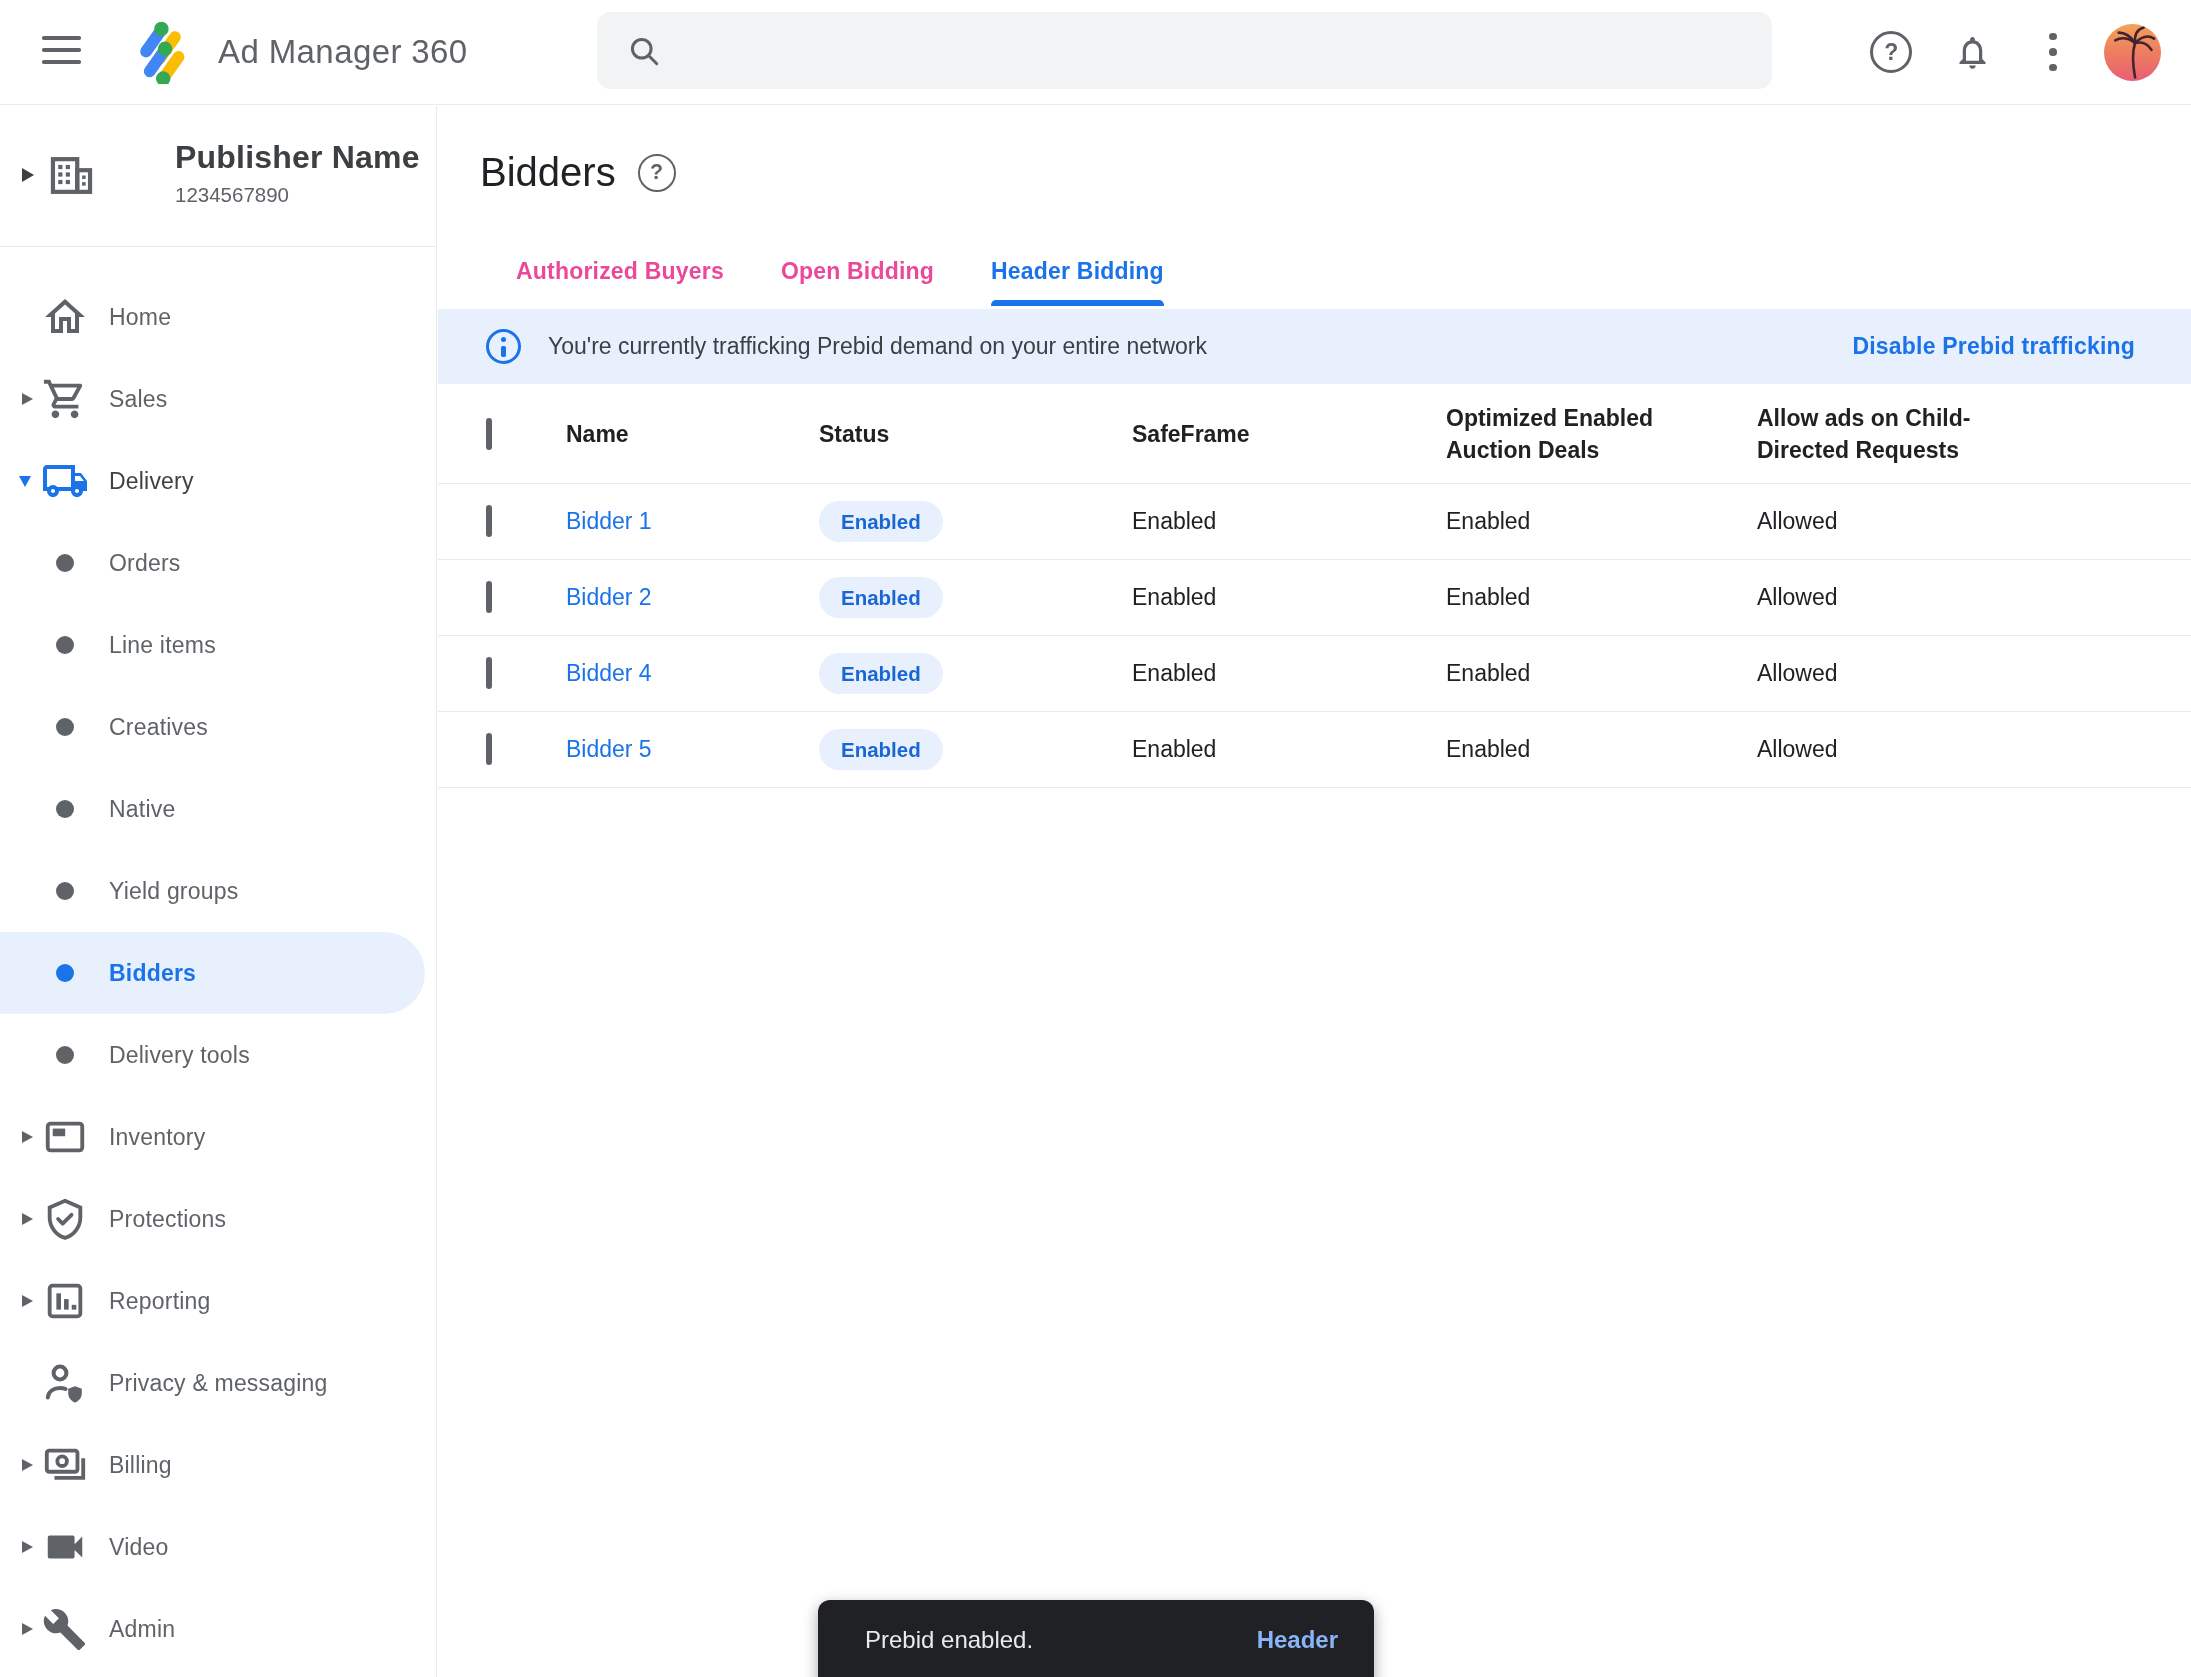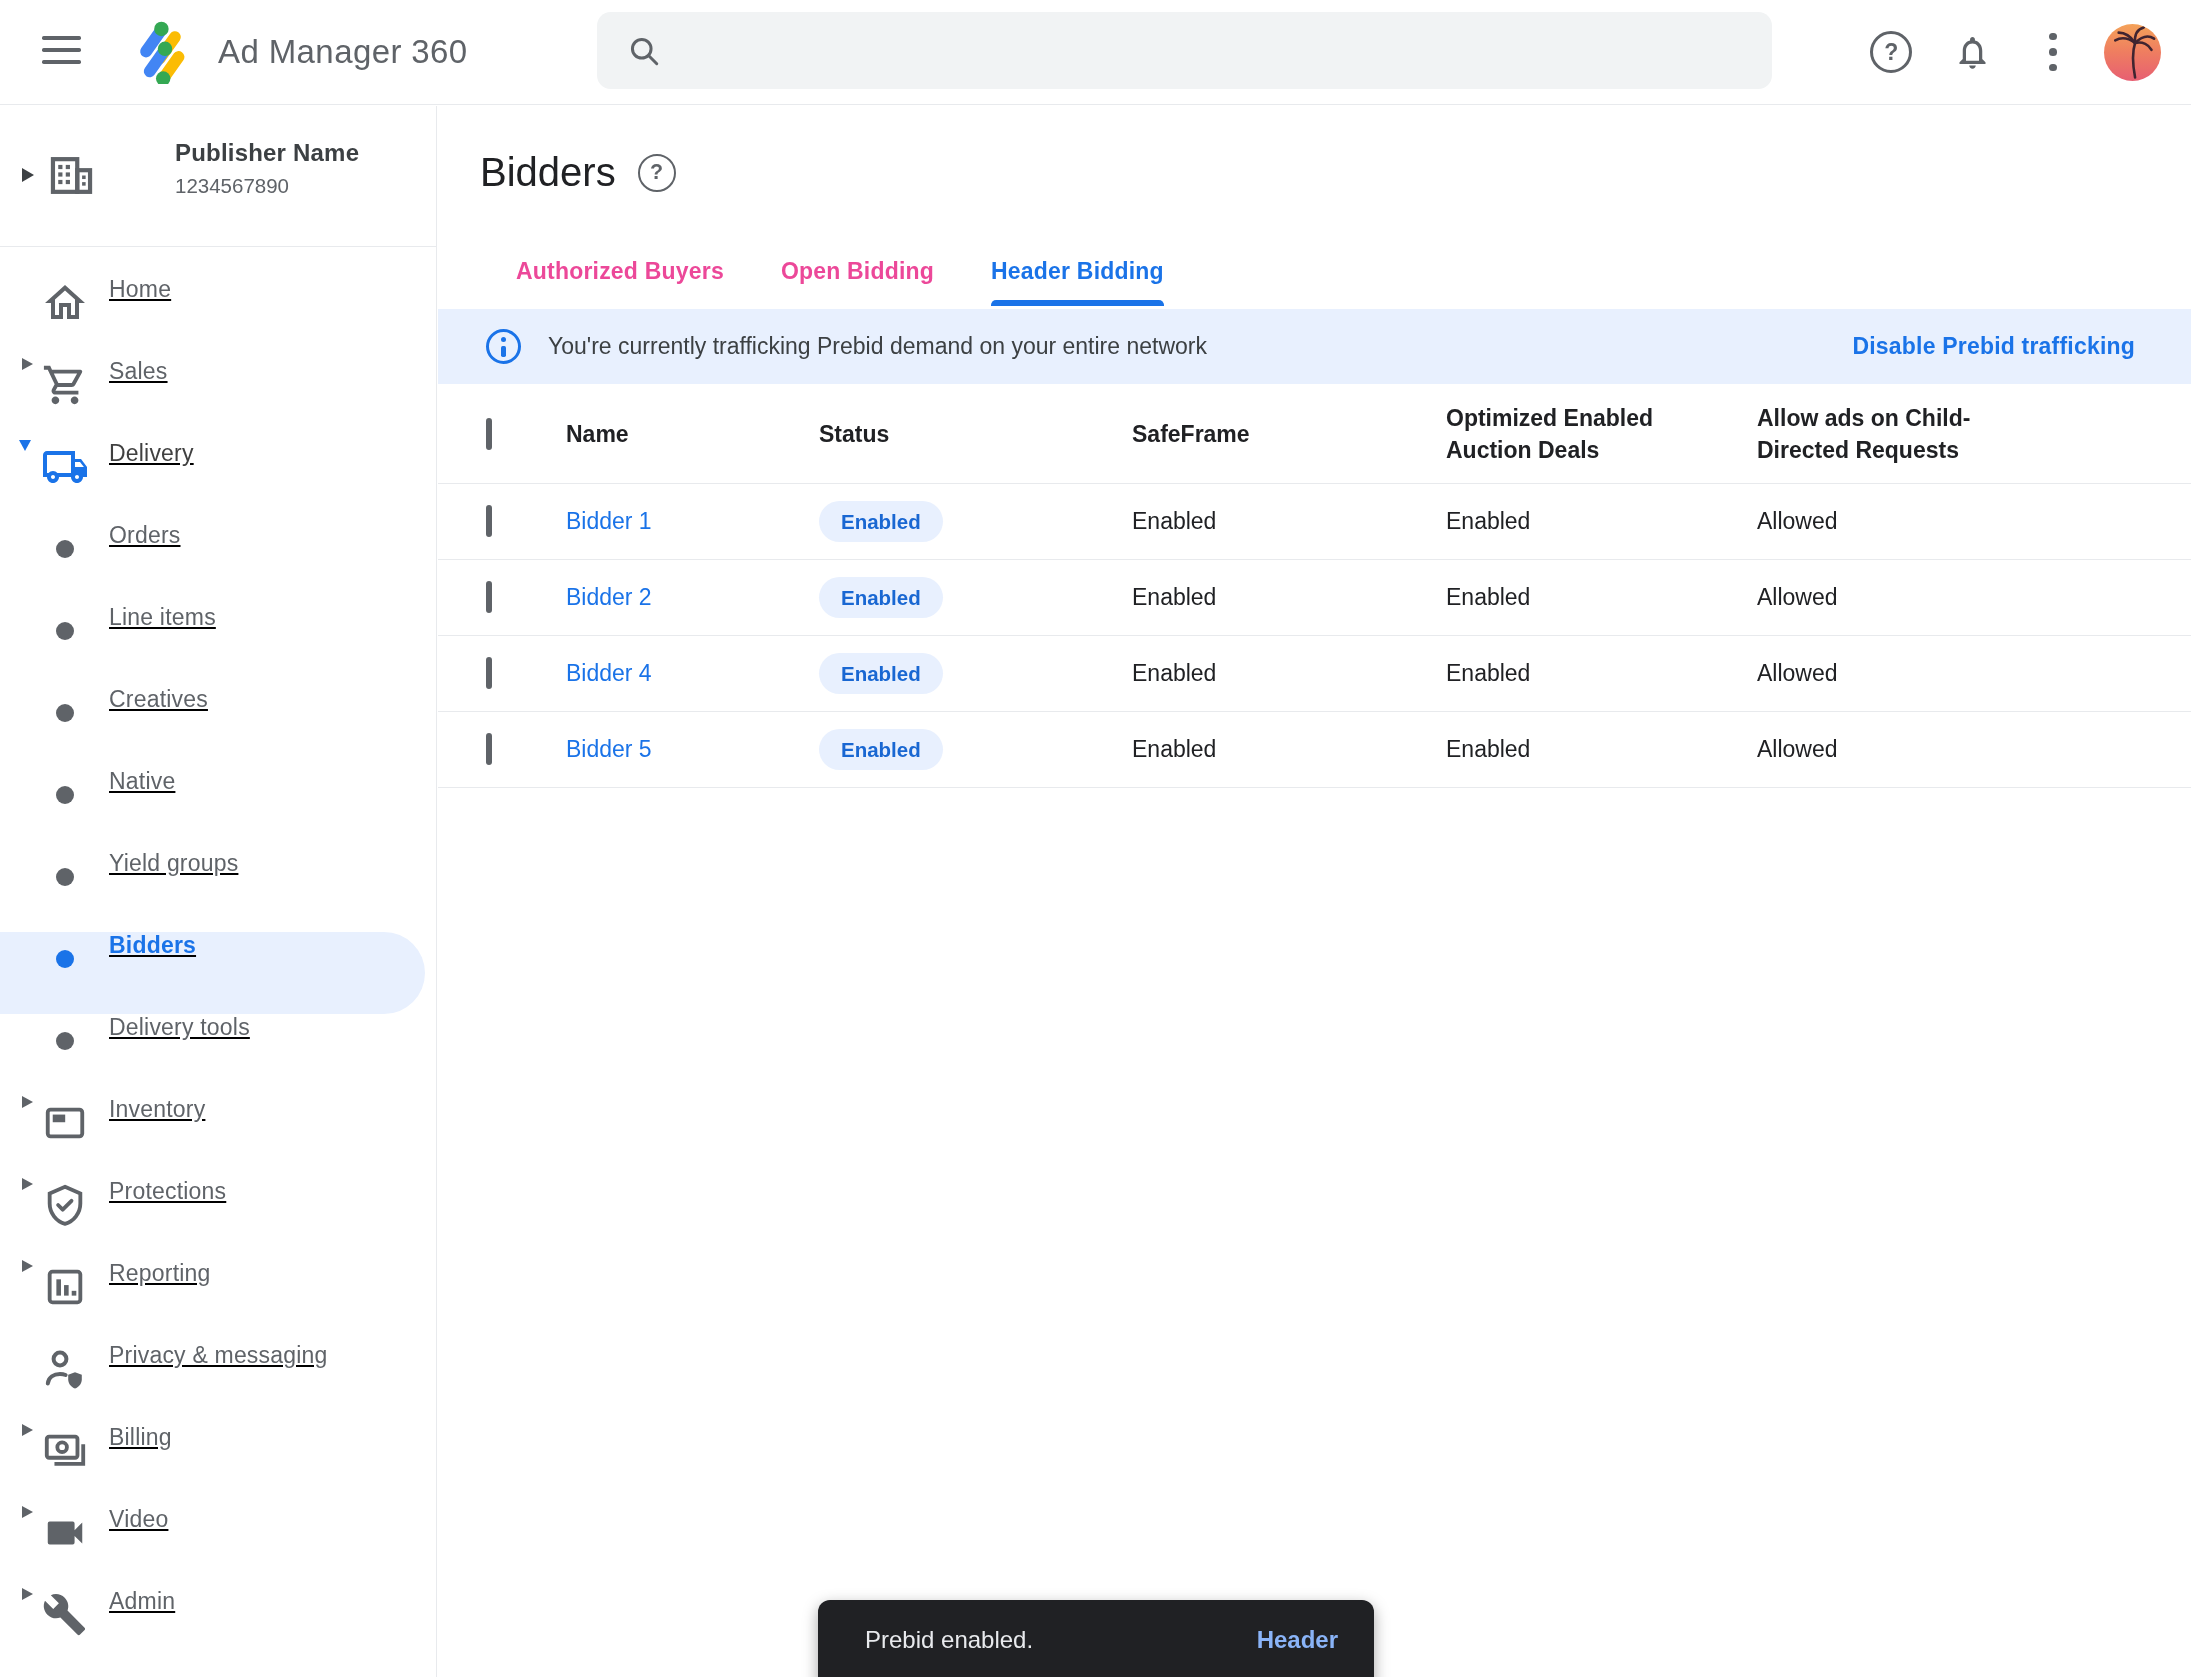"Publisher Name" .pub-name { font-size: 24px -> 32px }
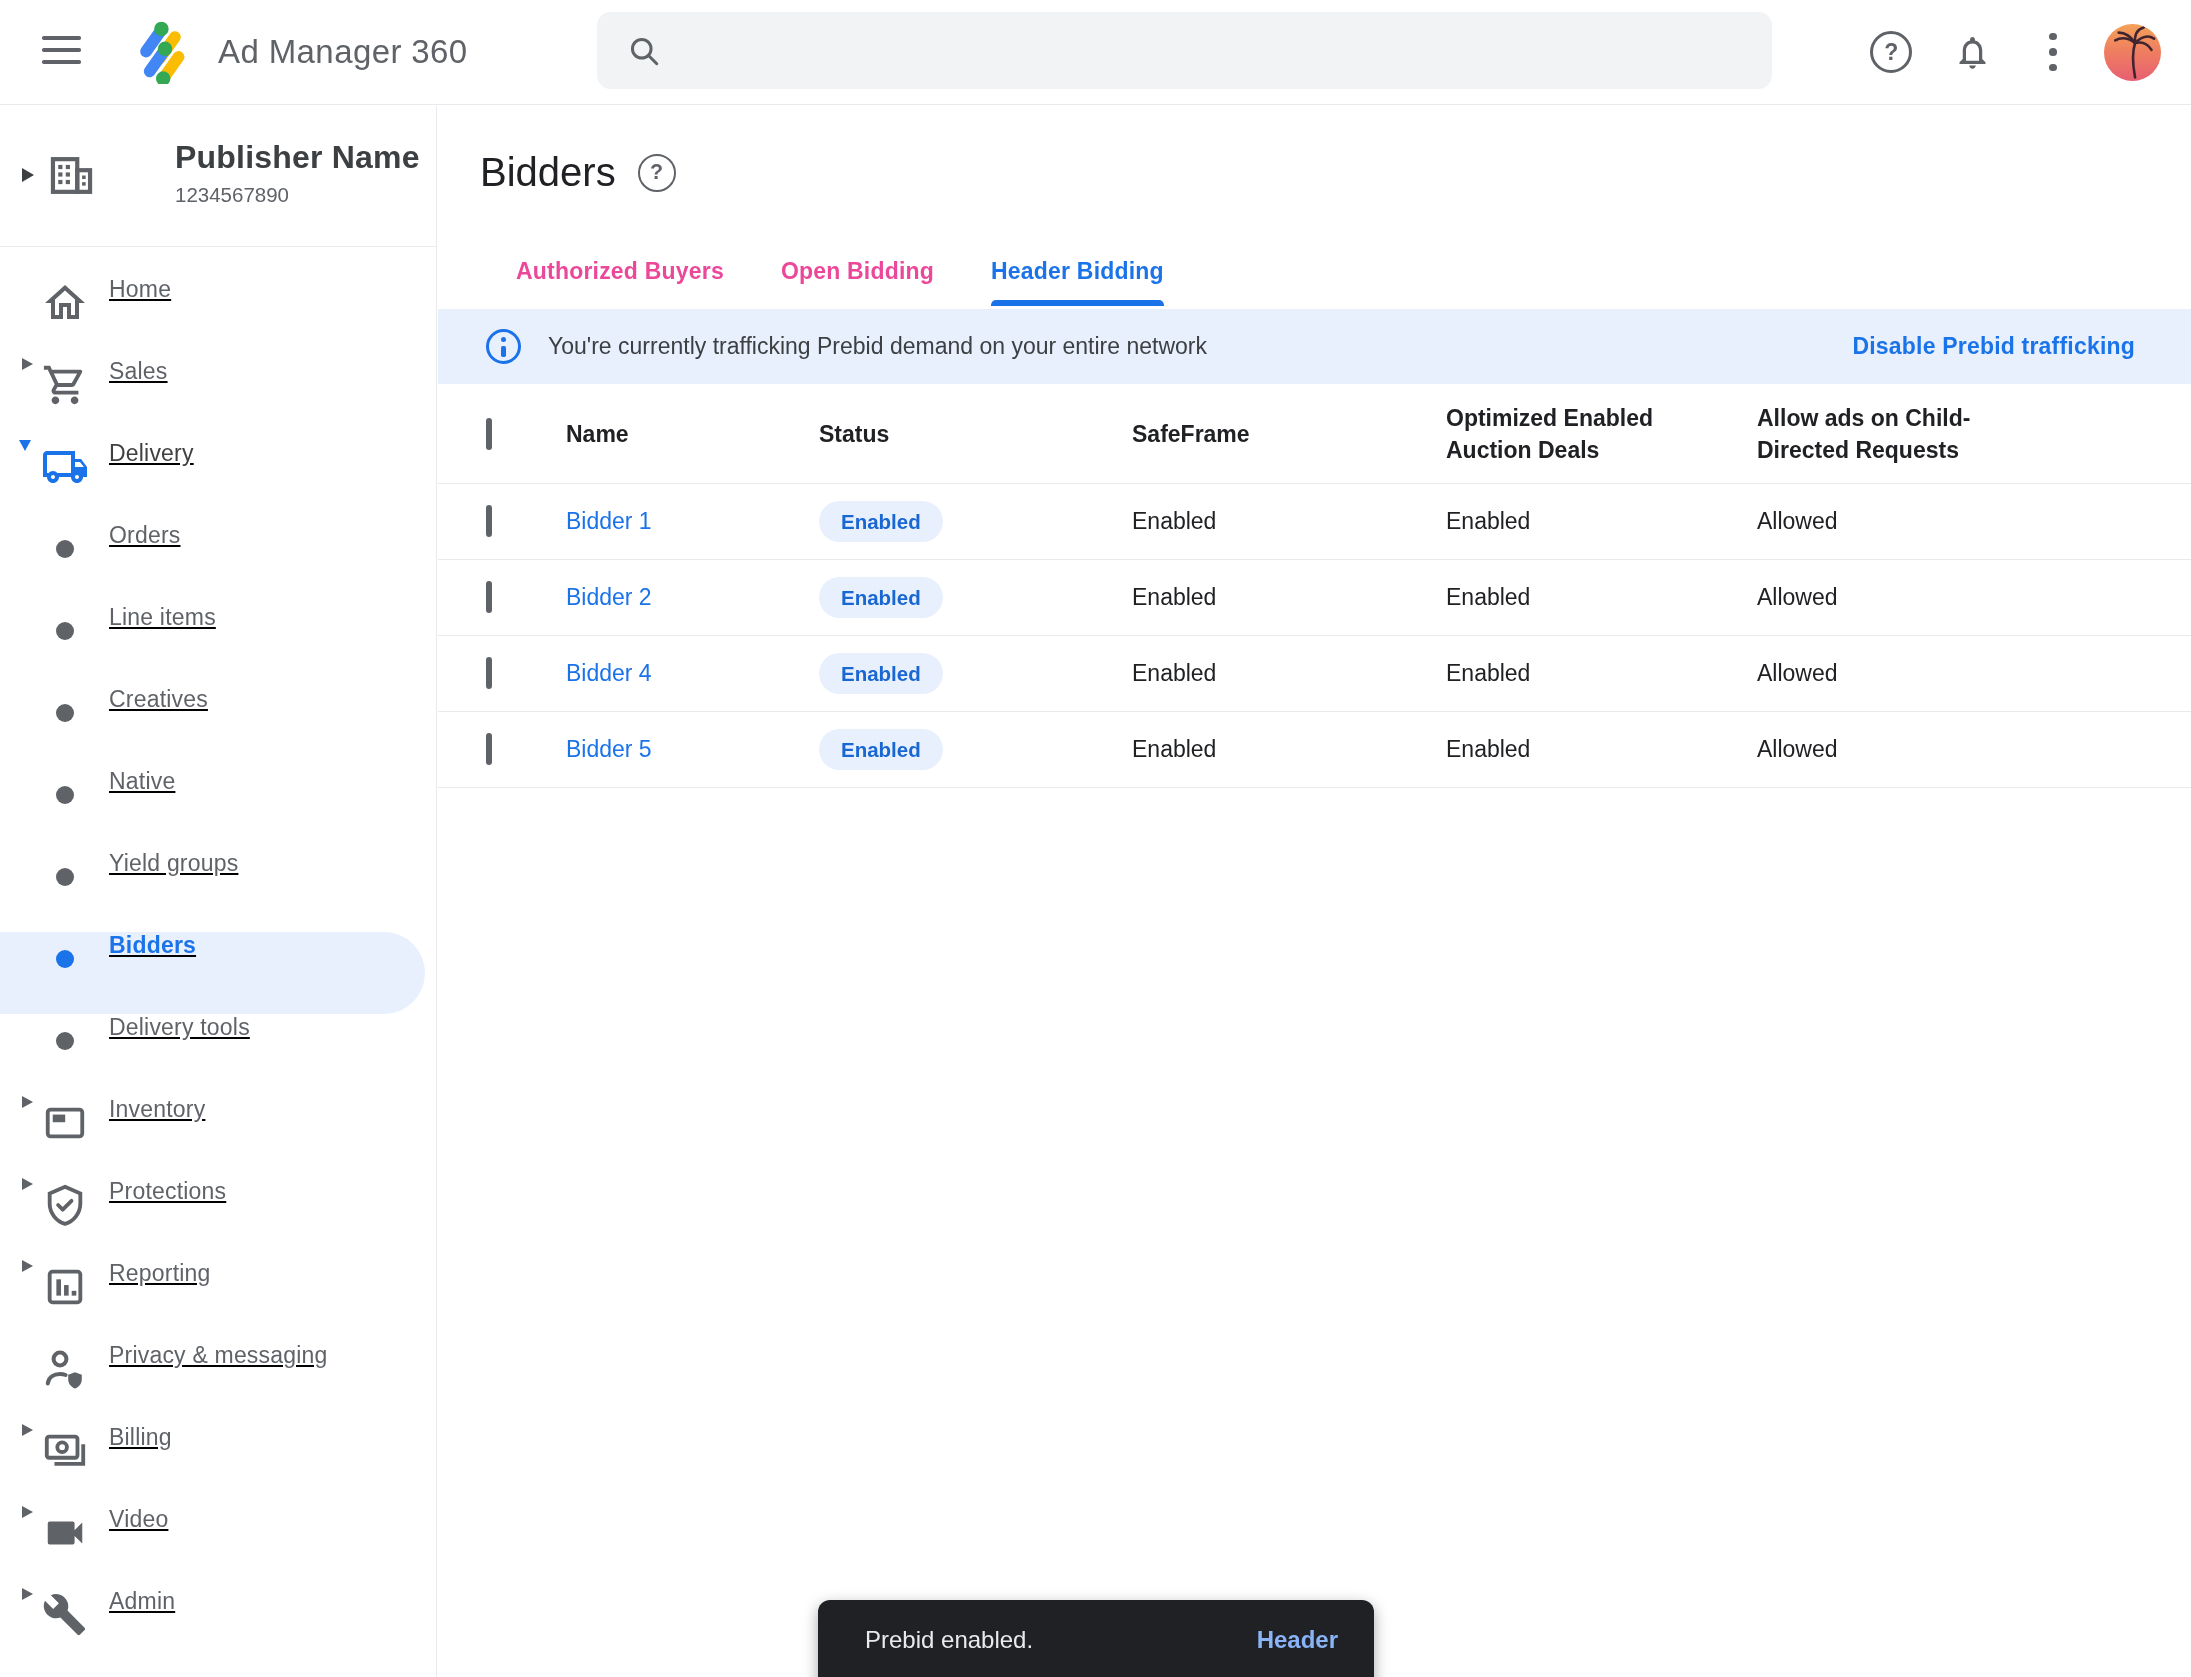"Home" .nav-item { align-items: flex-start -> center; text-decoration: underline -> none }
